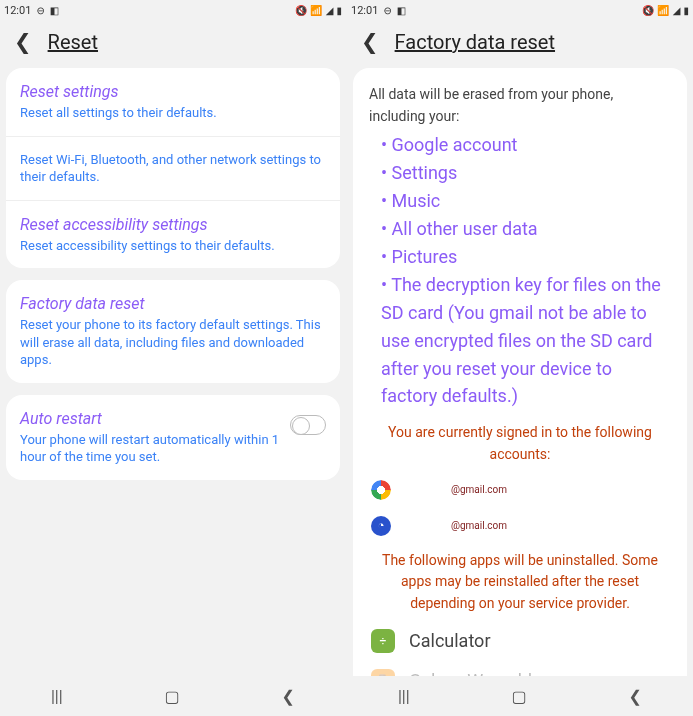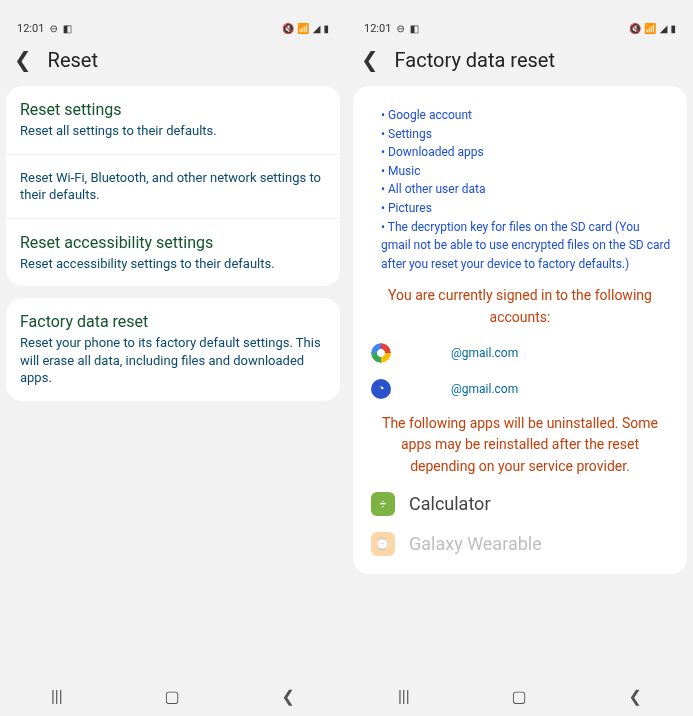"12:01" .status-bar { margin-top: 18px -> none; padding: 0 17px -> 0 4px }
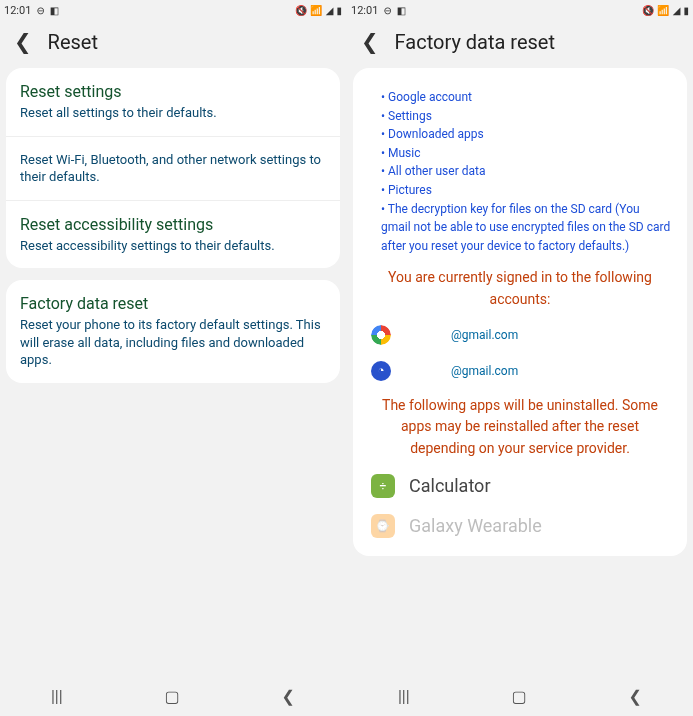"Reset" .header-title { text-decoration: none -> underline }
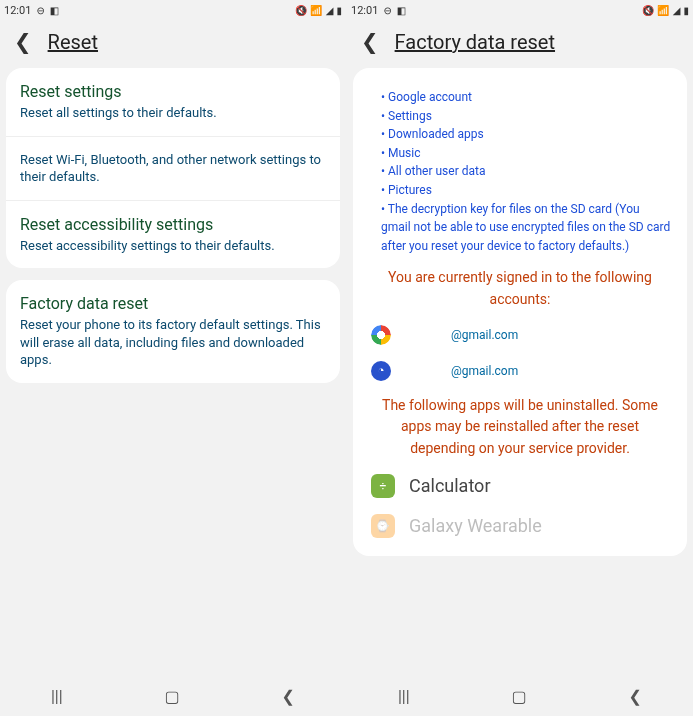"Reset settings" .item-title { color: #14532d -> #8b5cf6; font-style: none -> italic }
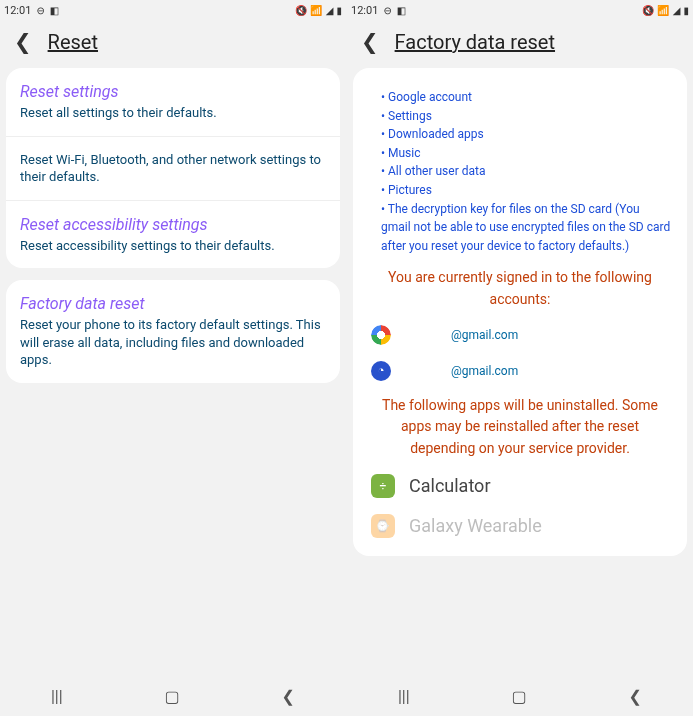"All data will be erased" div { html: none -> <div>All data will be erased from your phone, including your:</div> }
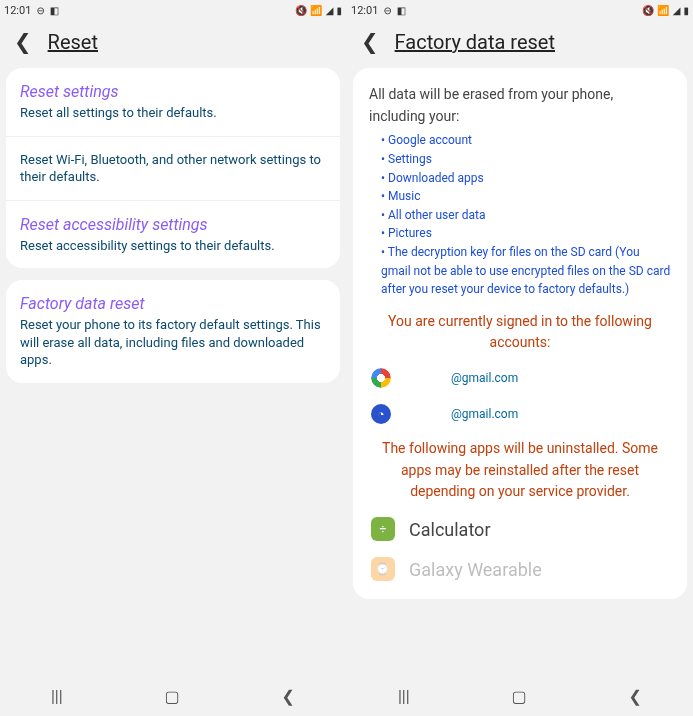"Reset all settings to their" .item-subtitle { color: #0c4a6e -> #3b82f6 }
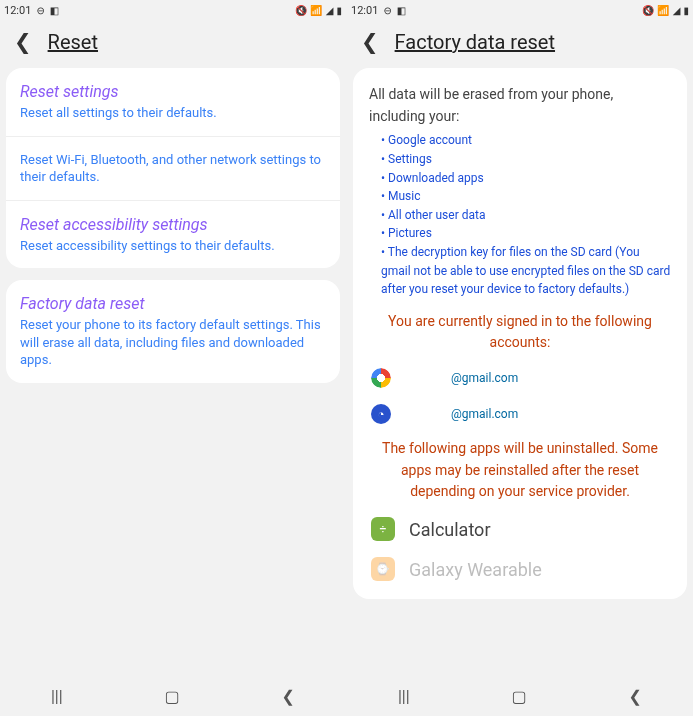"Google account" .bullet-item { color: #1d4ed8 -> #8b5cf6; font-size: 12px -> 18px }
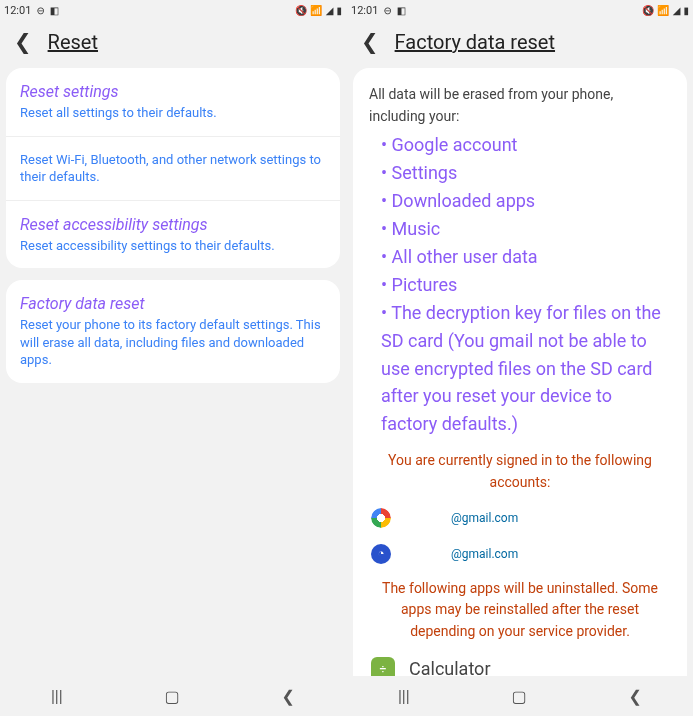"Downloaded apps" div.bullet-item { html: <div>Downloaded apps</div> -> none }
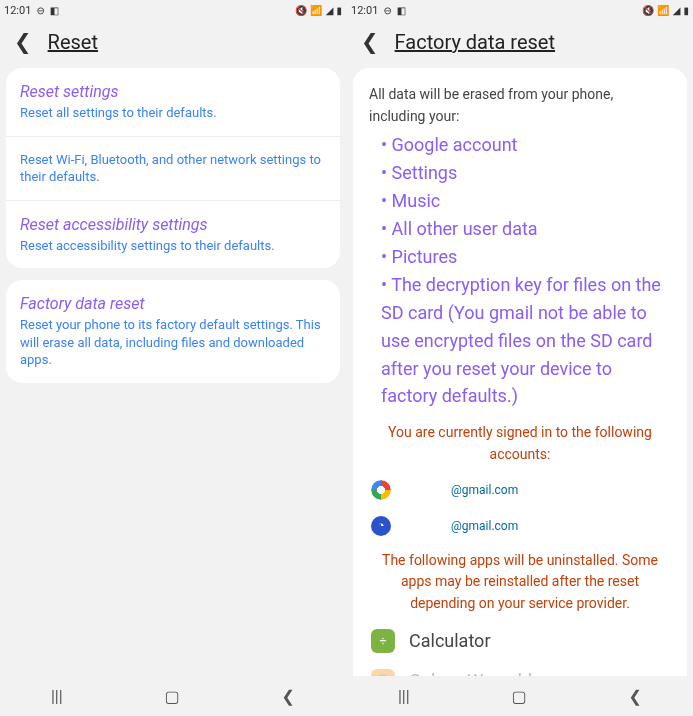"Auto restart" div.card { html: none -> <div> <div> <div> <div>Auto restart</div> <div>Your phone will restart automatically within 1 hour of the time you set.</div> </div> <div></div> </div> </div> }
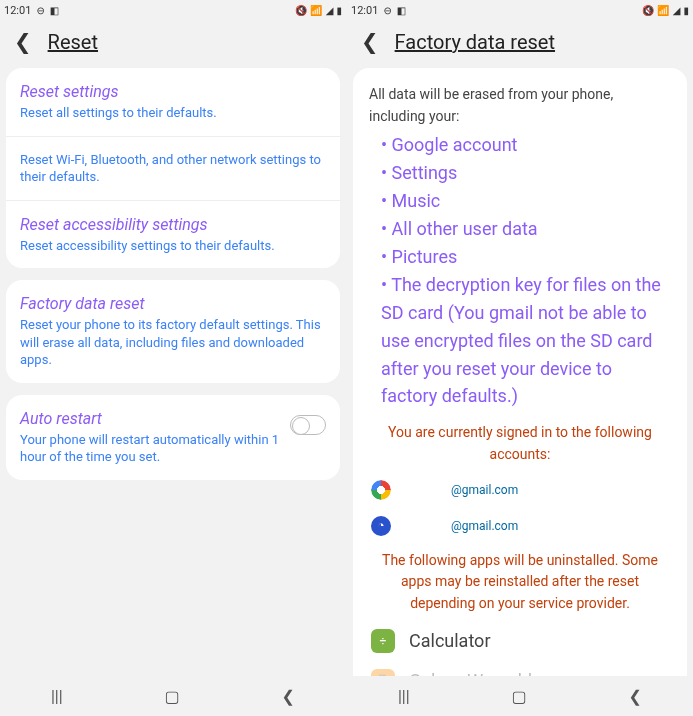"@gmail.com" .acc-email { color: #0369a1 -> #7f1d1d; font-size: 12px -> 10px }
